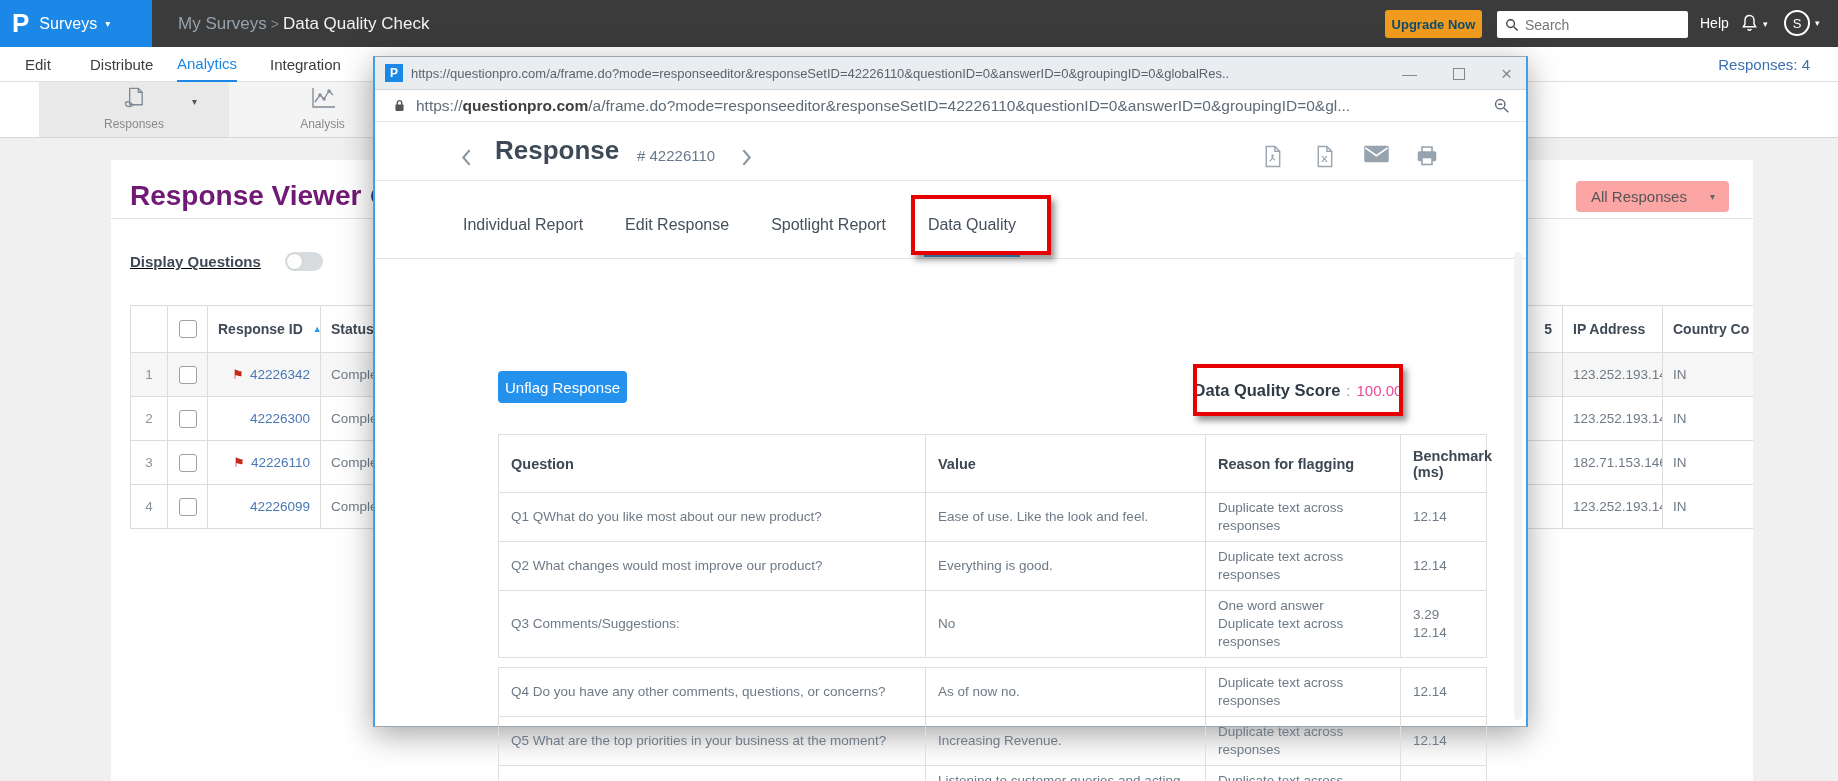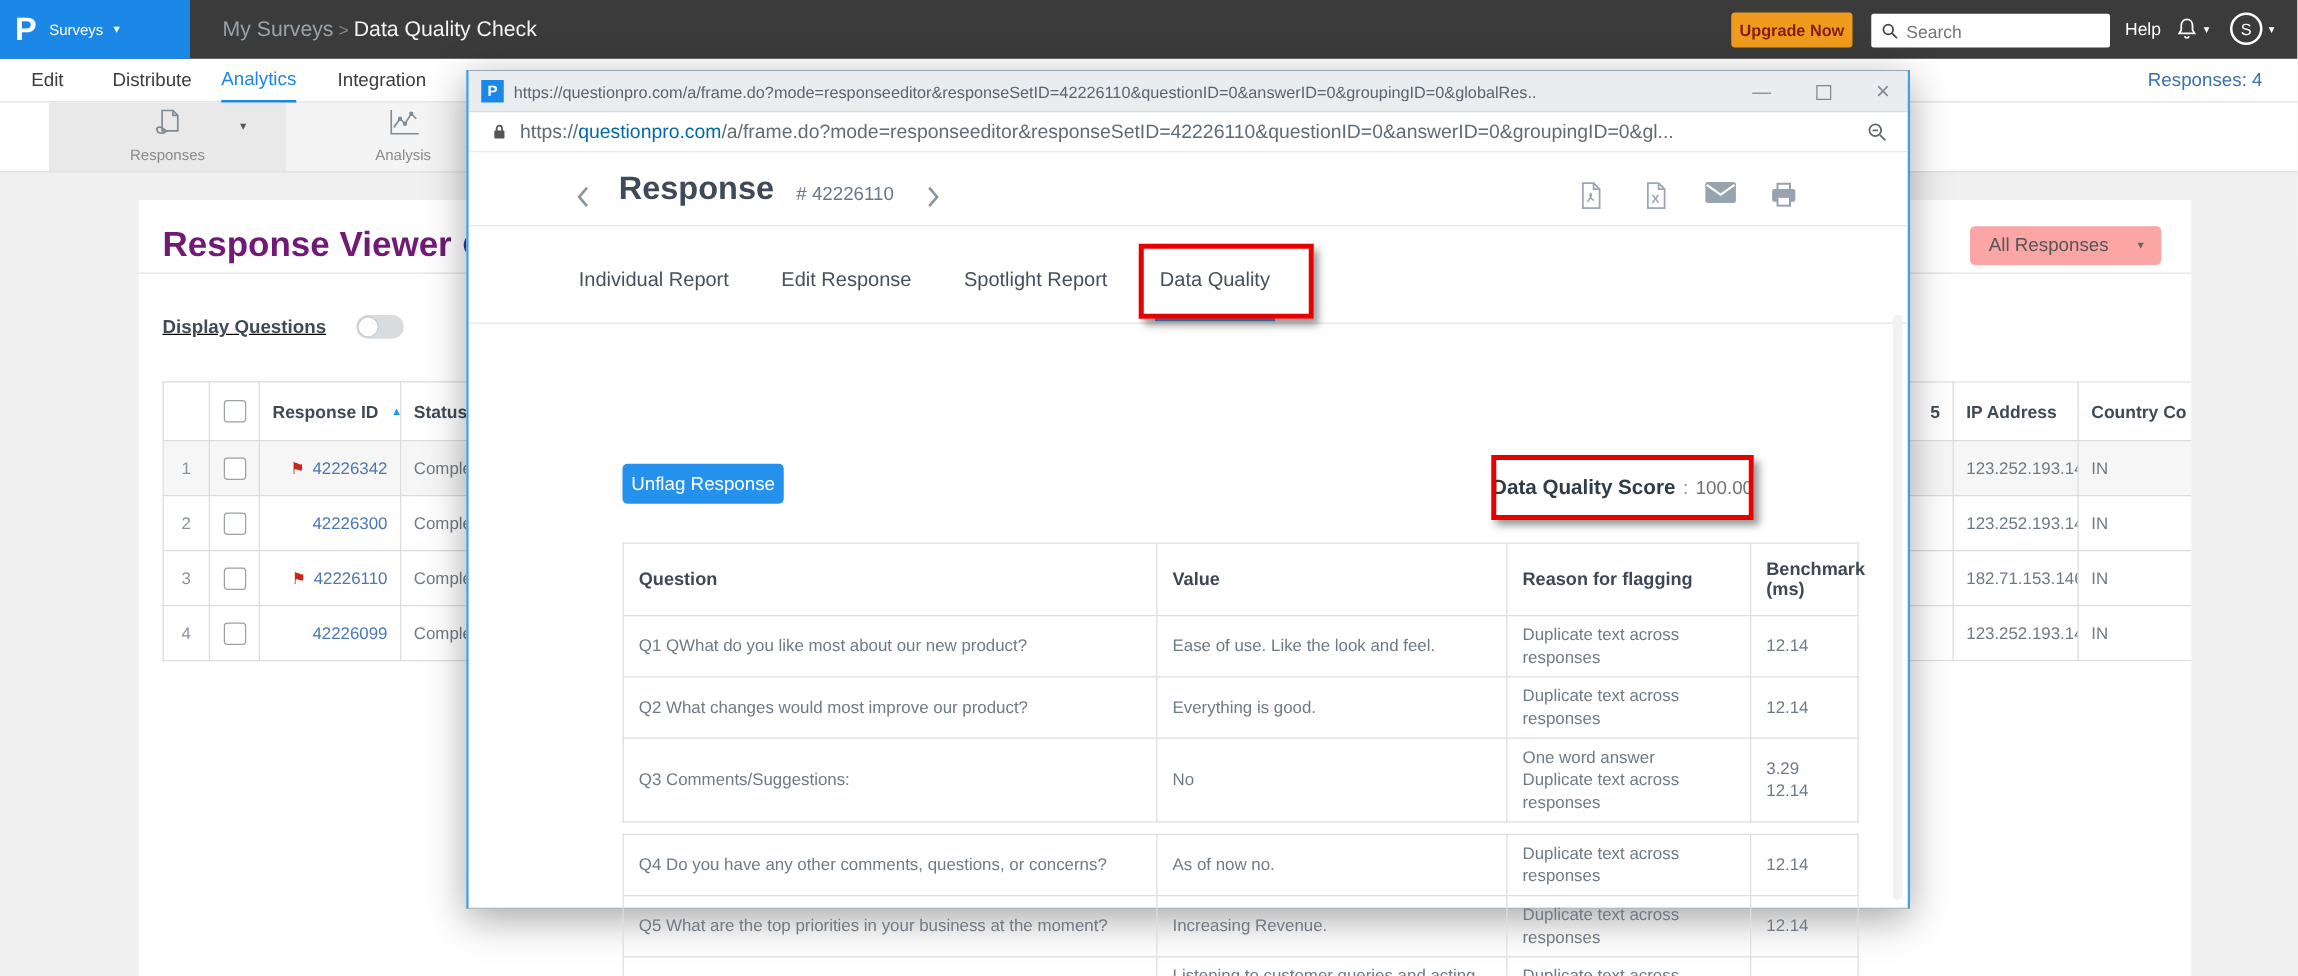"Surveys" .brand .pname { font-size: 12px -> 16px }
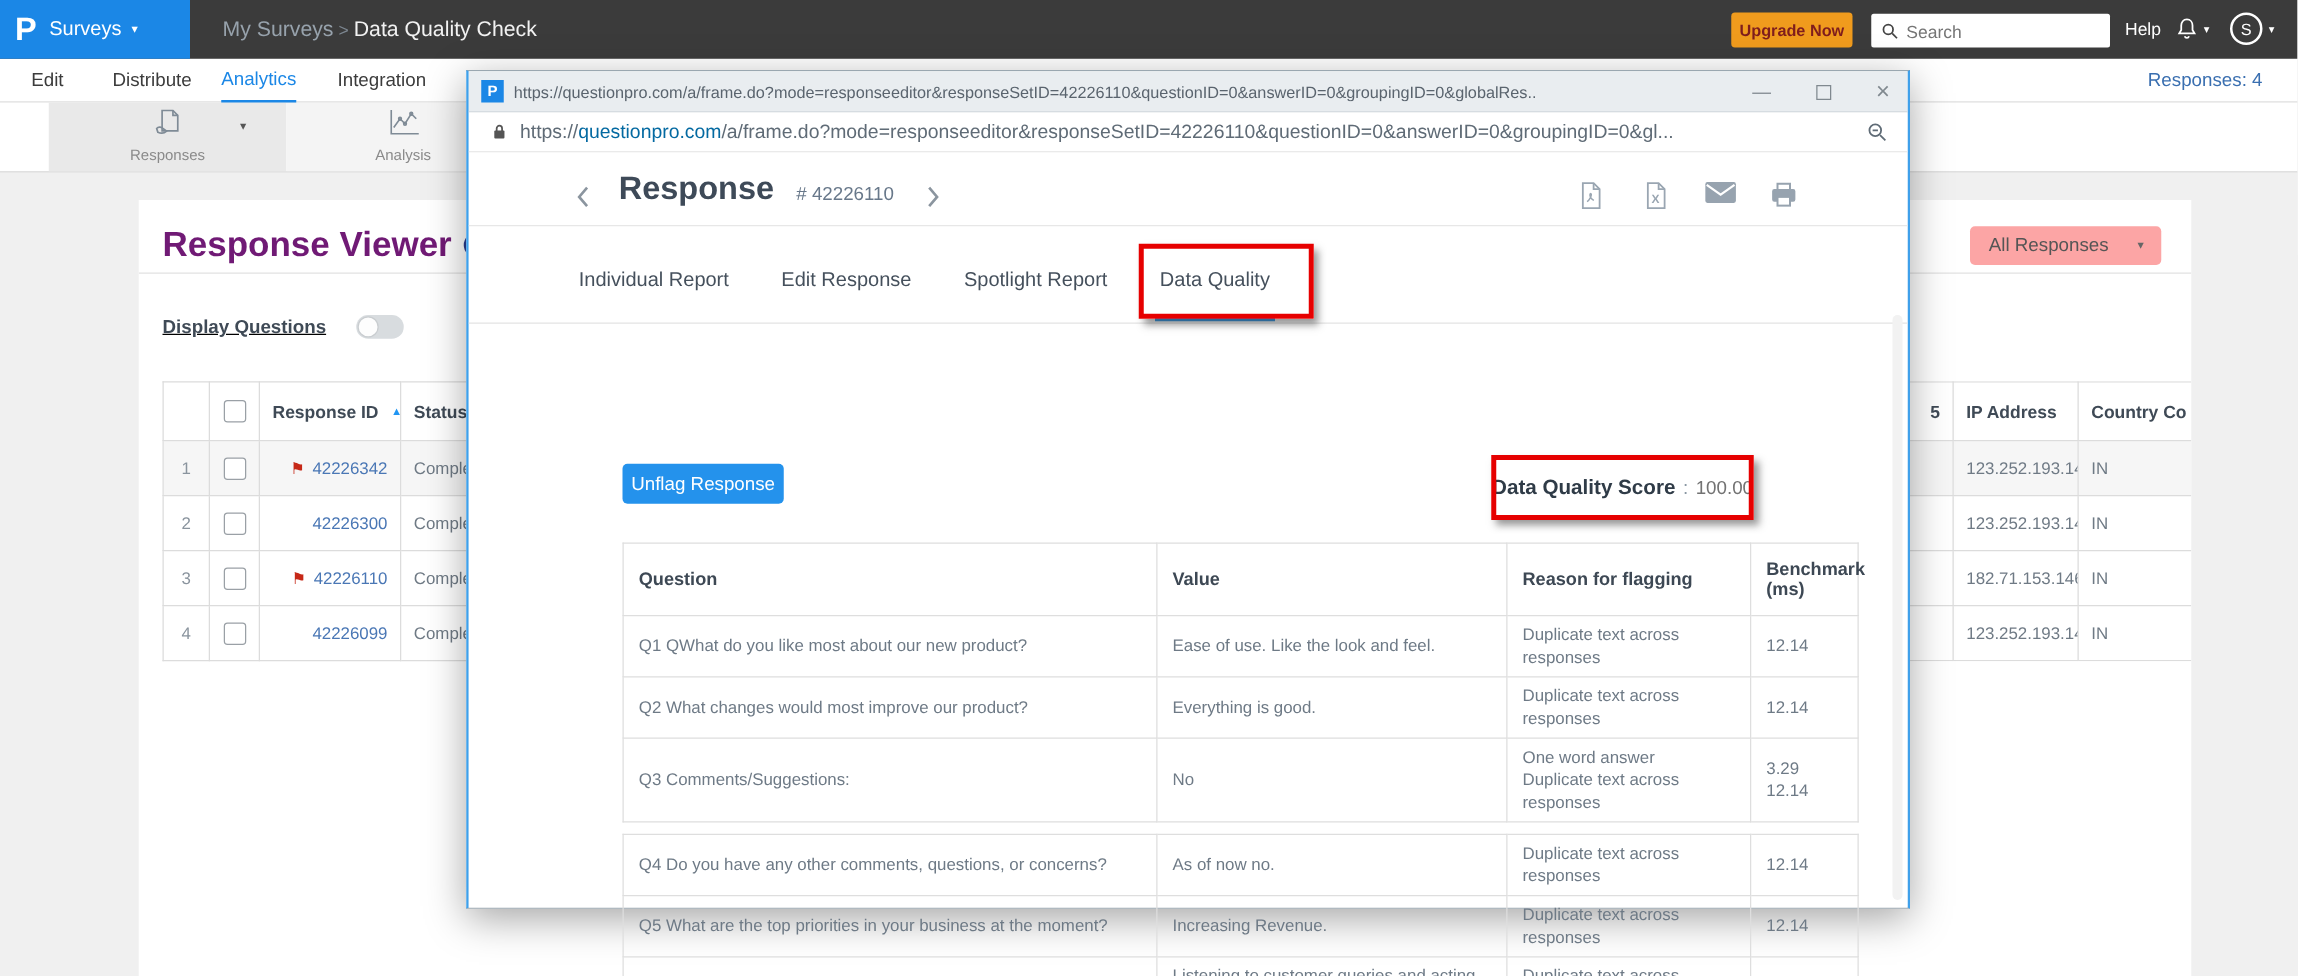"Upgrade Now" .upgrade-btn { color: #7f1d1d -> #0c4a6e }
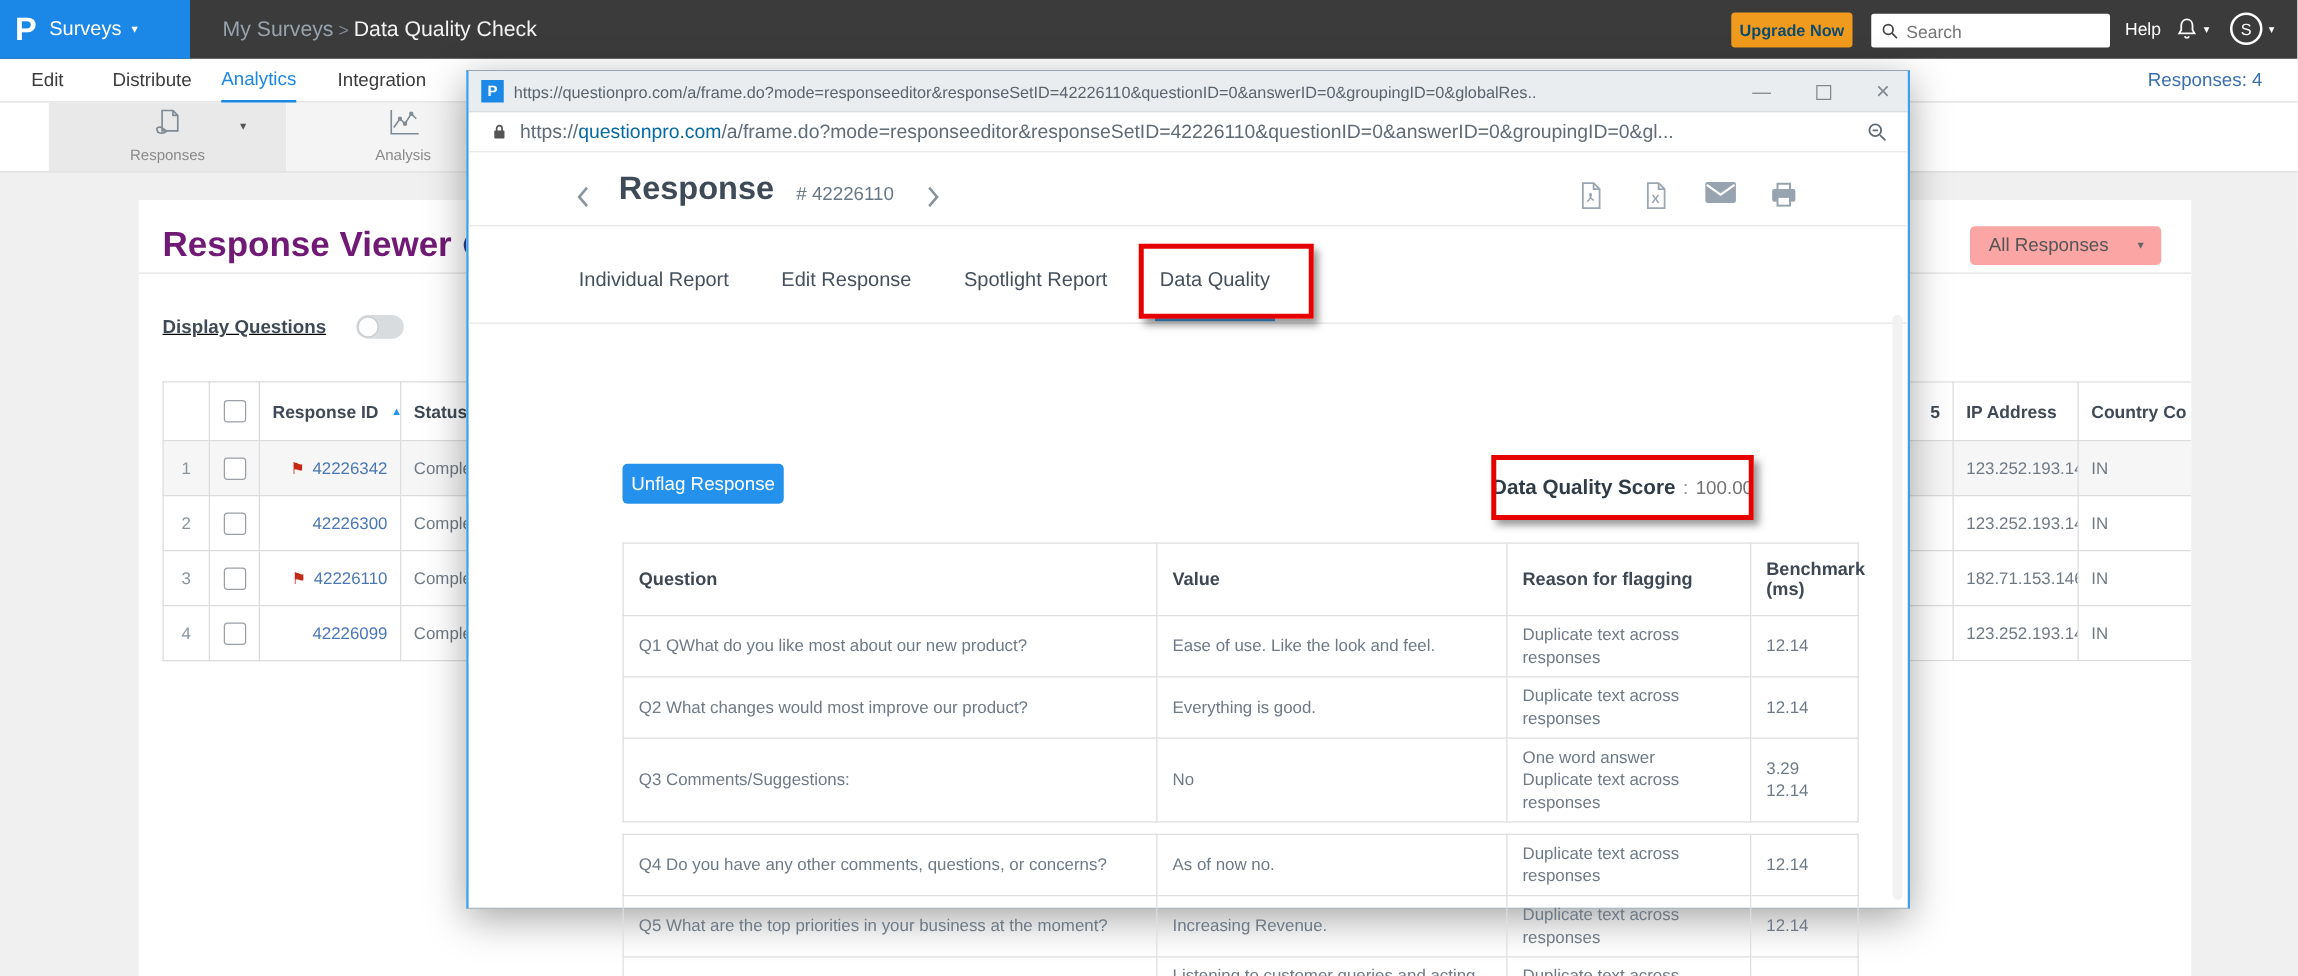"questionpro.com" .aurl .domain { color: #0369a1 -> #404040; font-weight: 400 -> 700 }
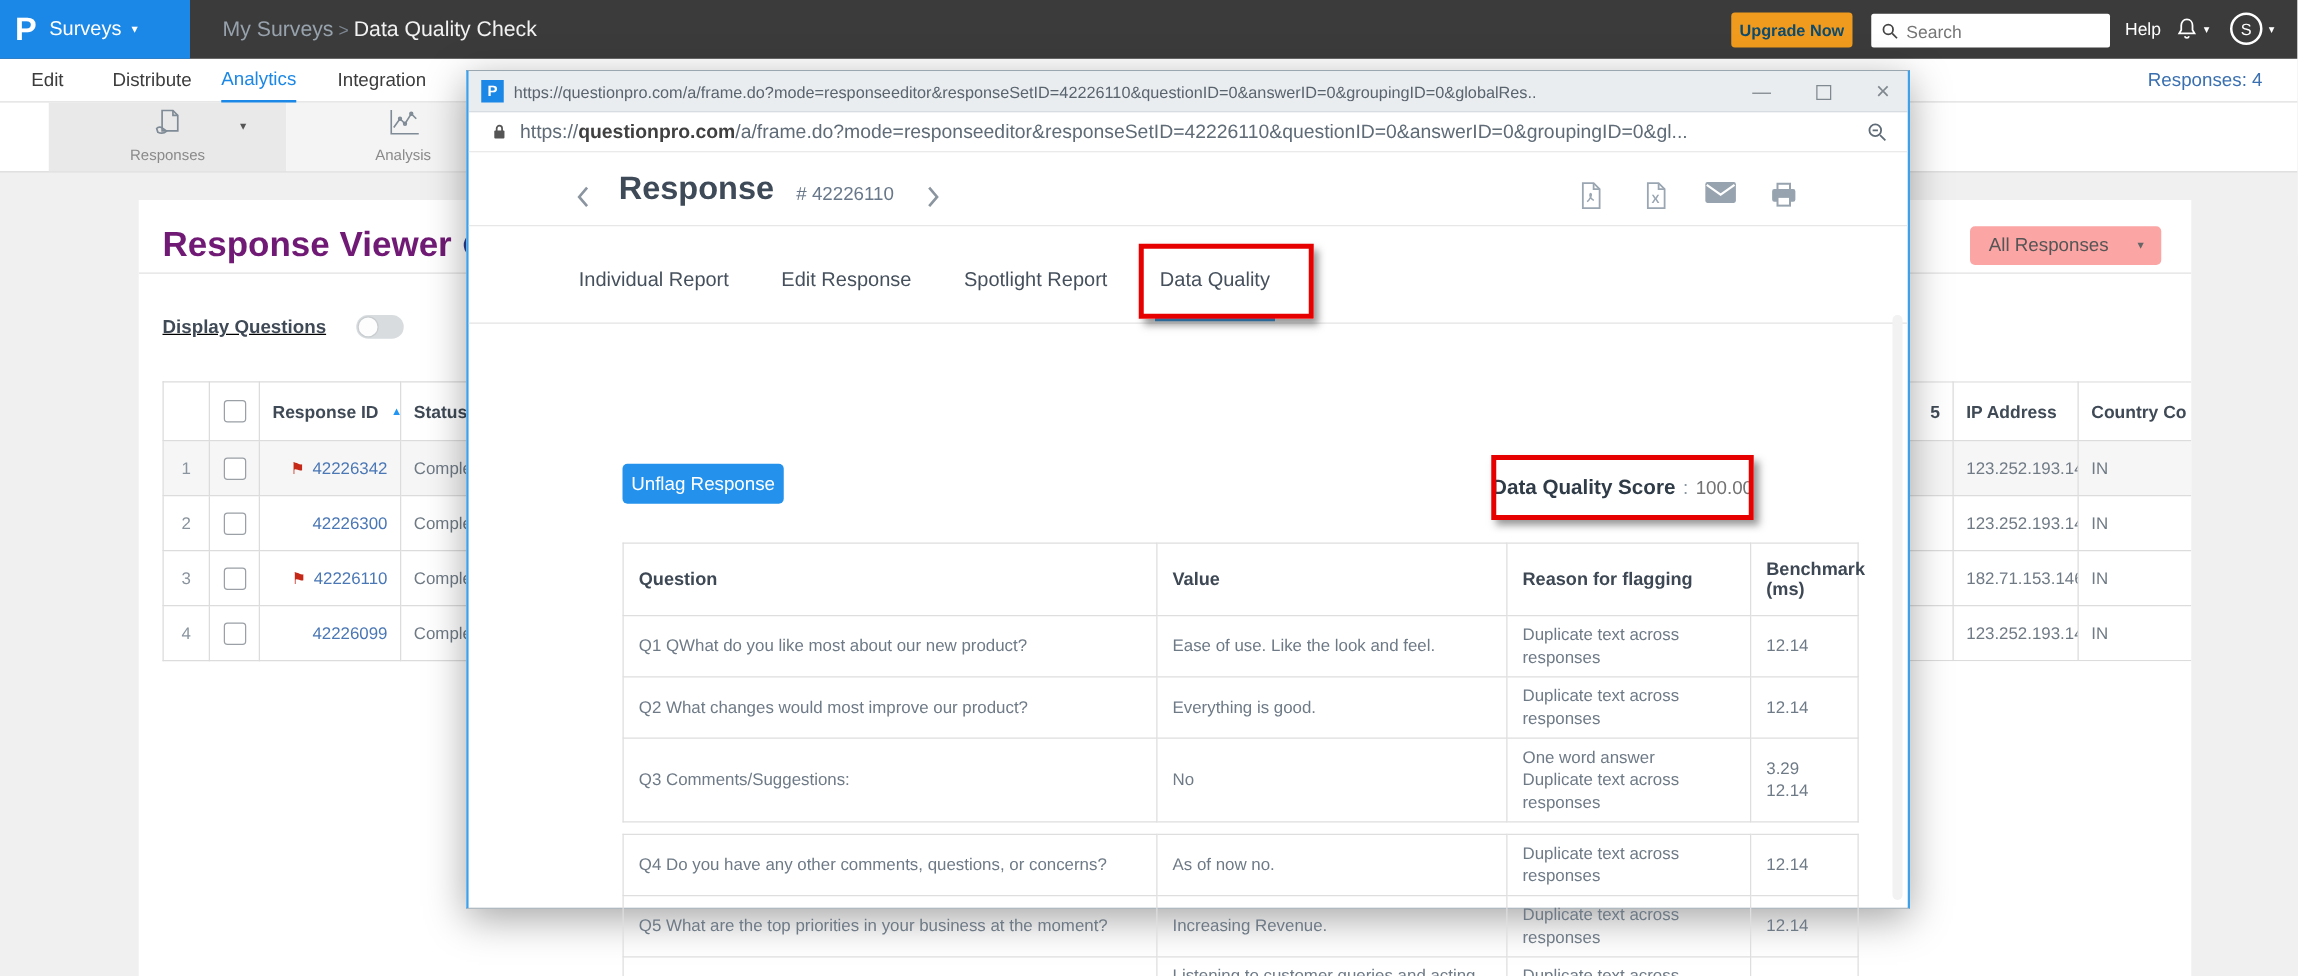"100.00" .score-value { color: #737373 -> #ec4899 }
